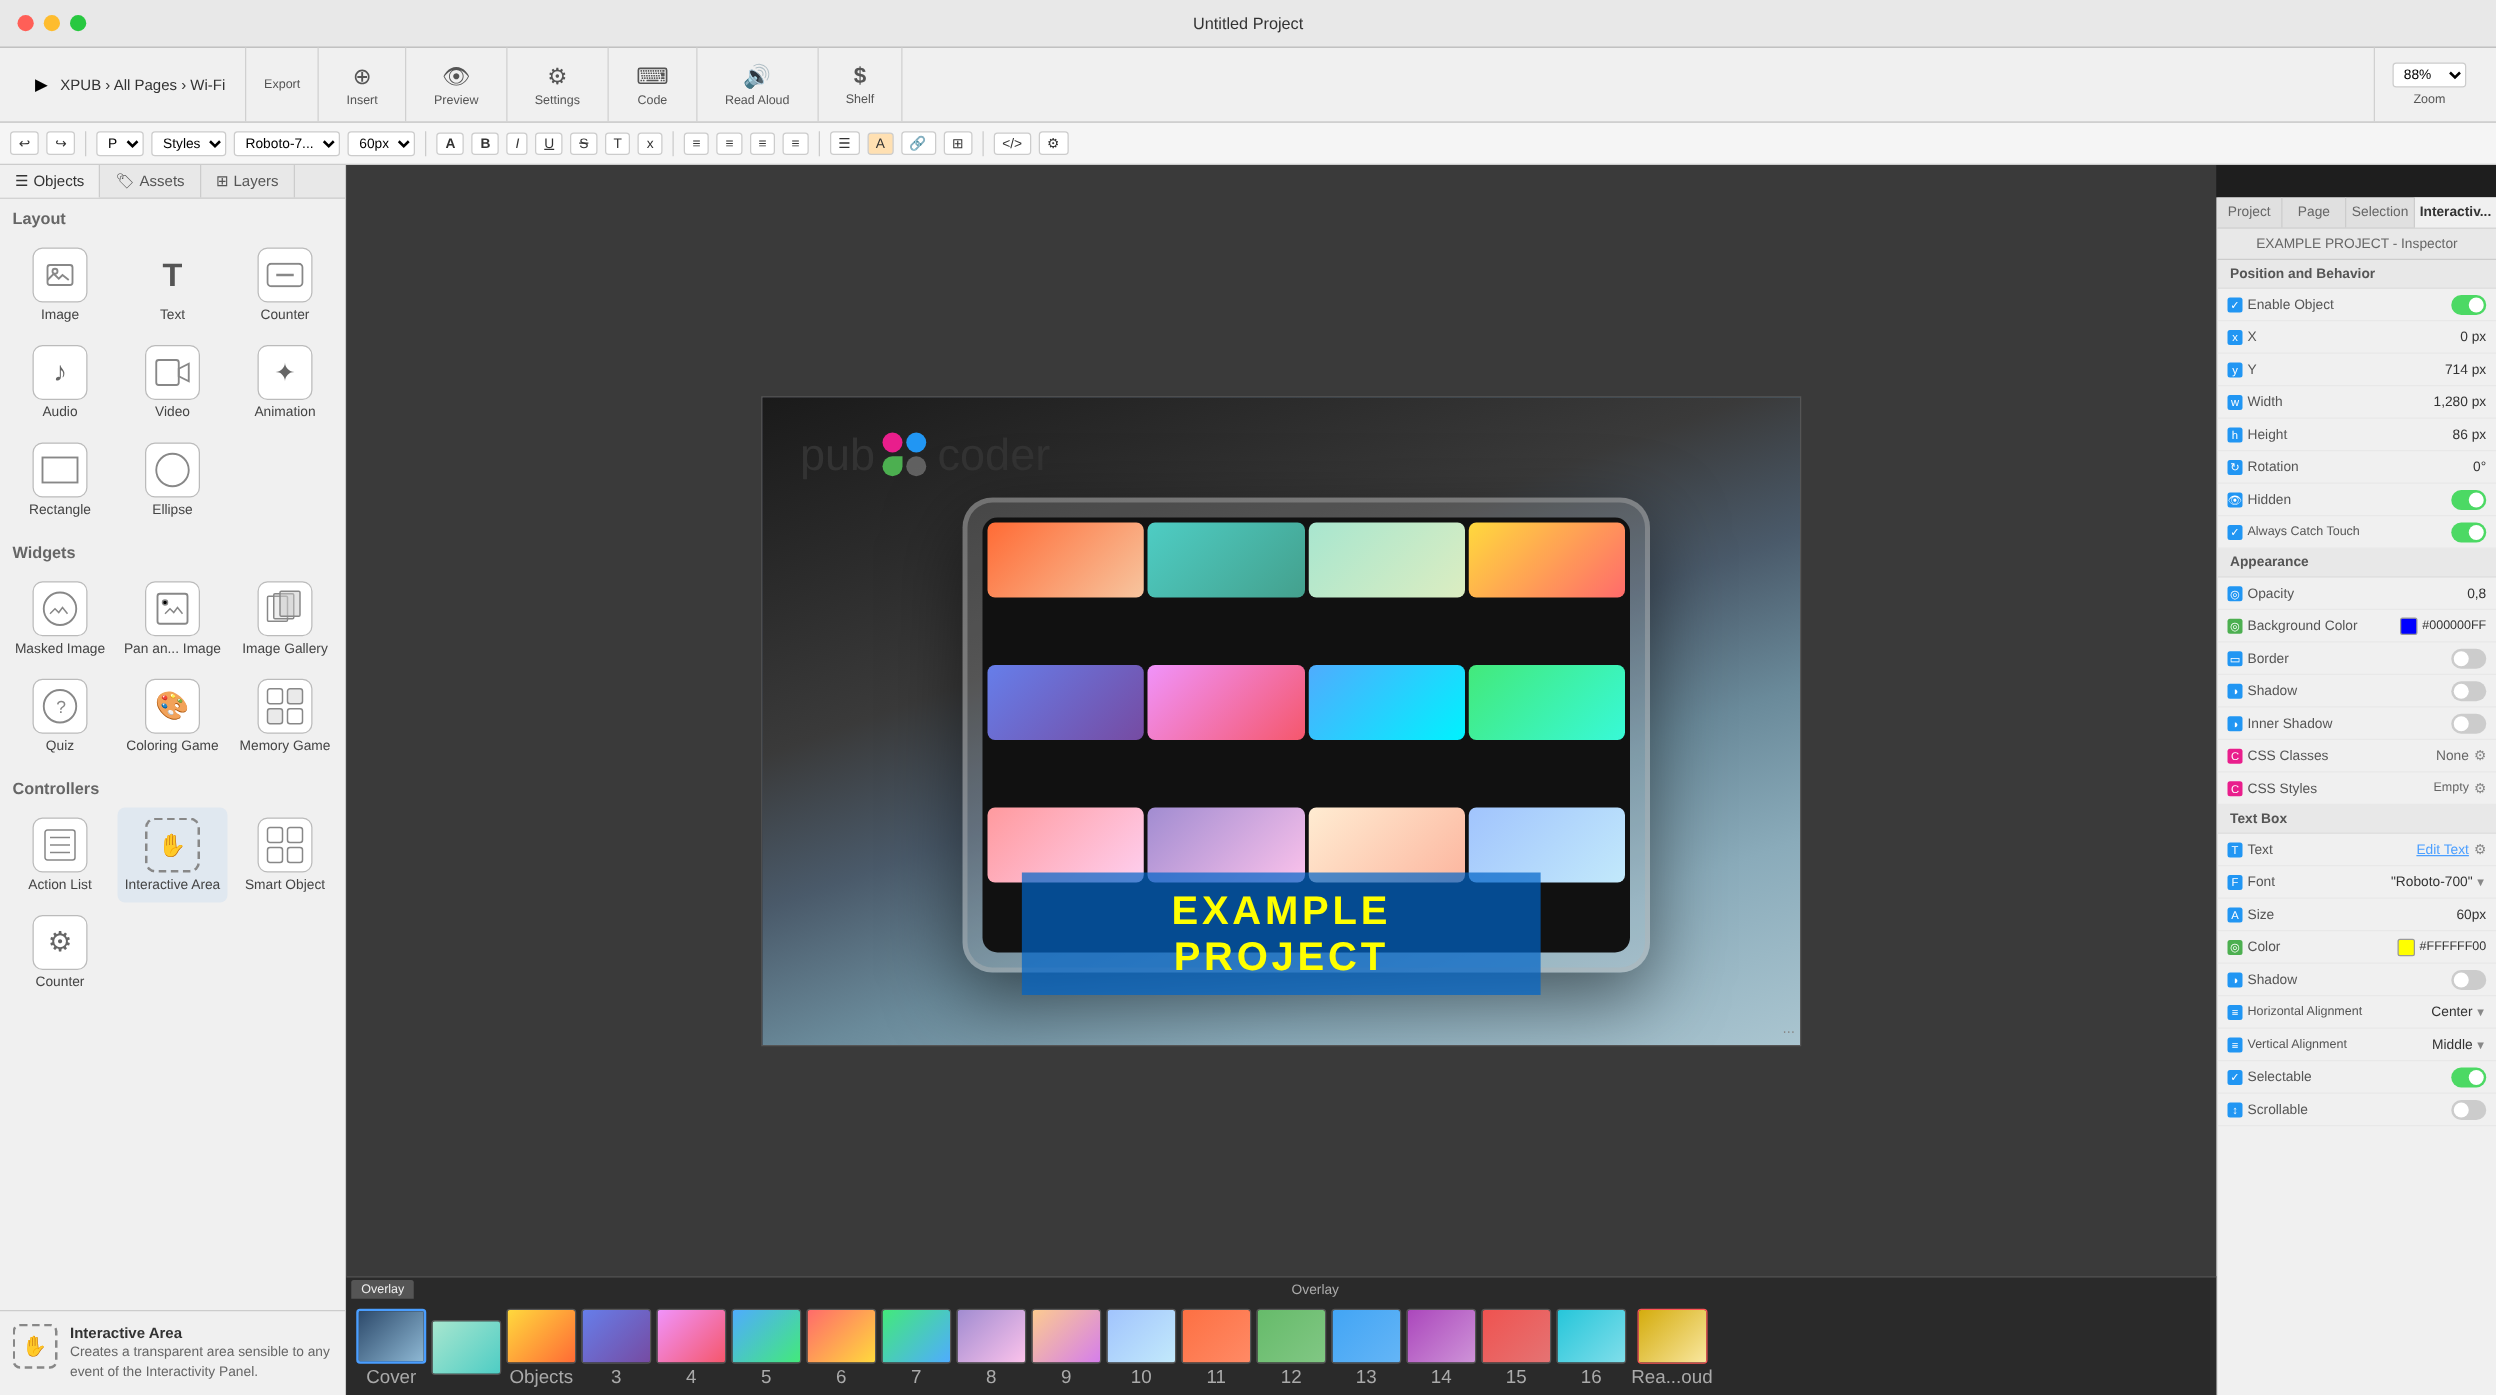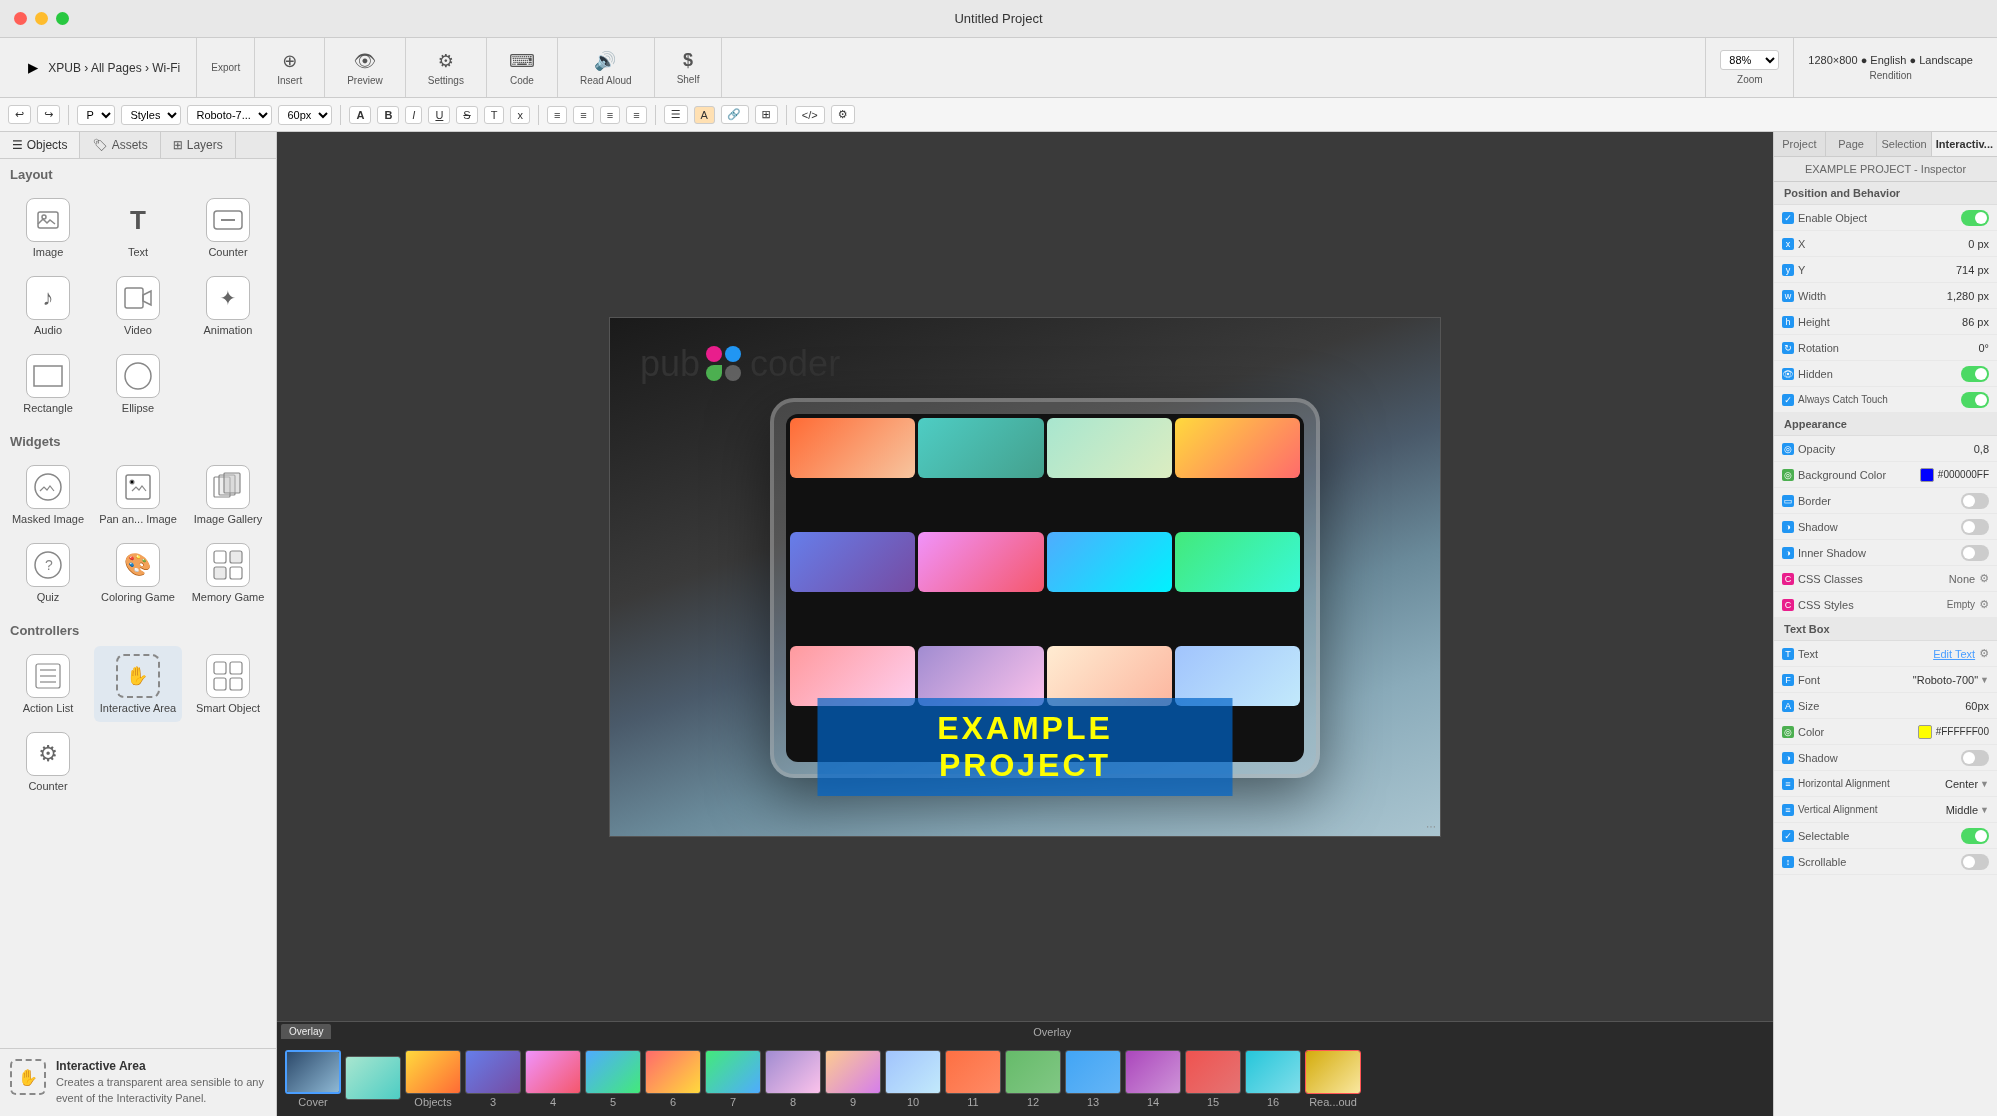"1280×800 ● English ● Landscape" div.toolbar-group { html: <div> <span>1280×800 ● English ● Landscape</span> <span>Rendition</span> </div> -> none }
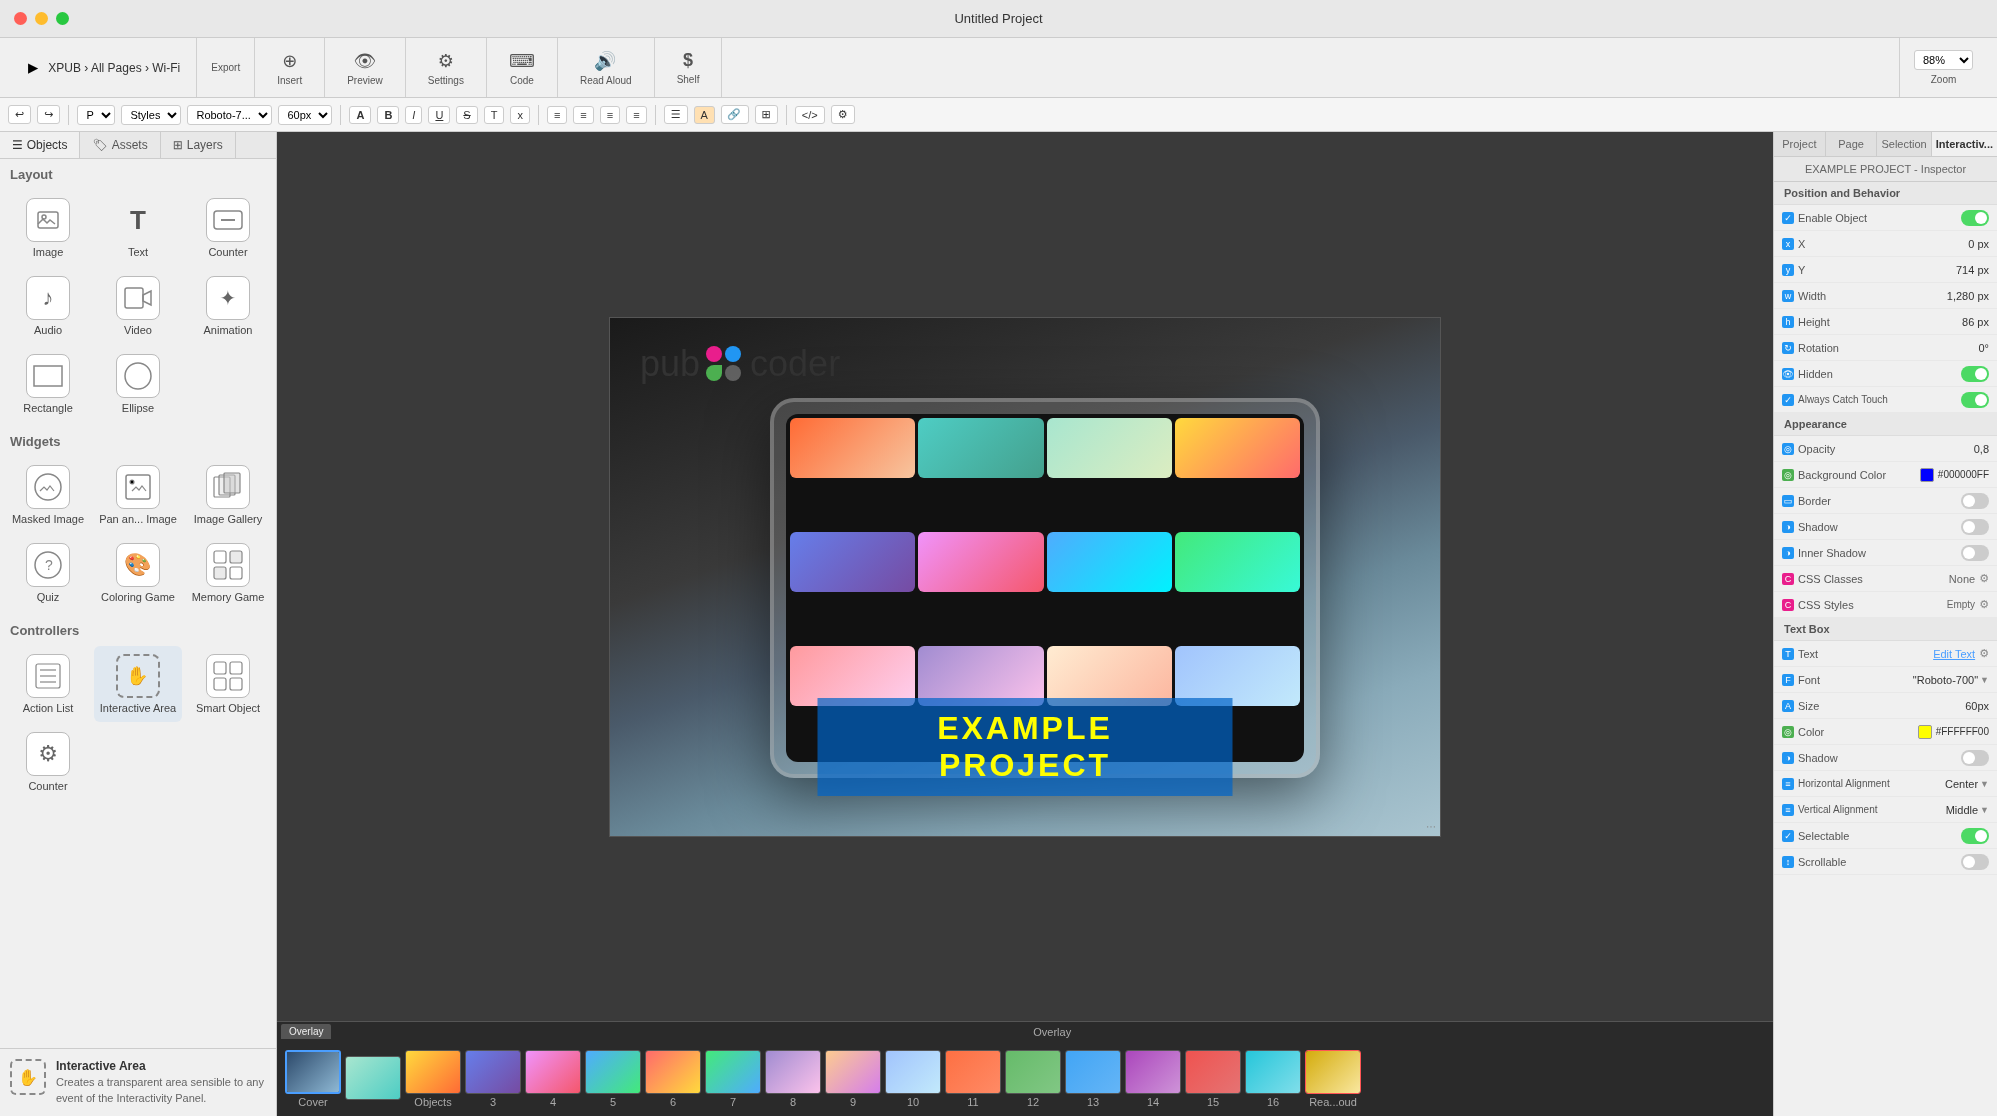"Project" .right-panel { margin-top: none -> 26px }
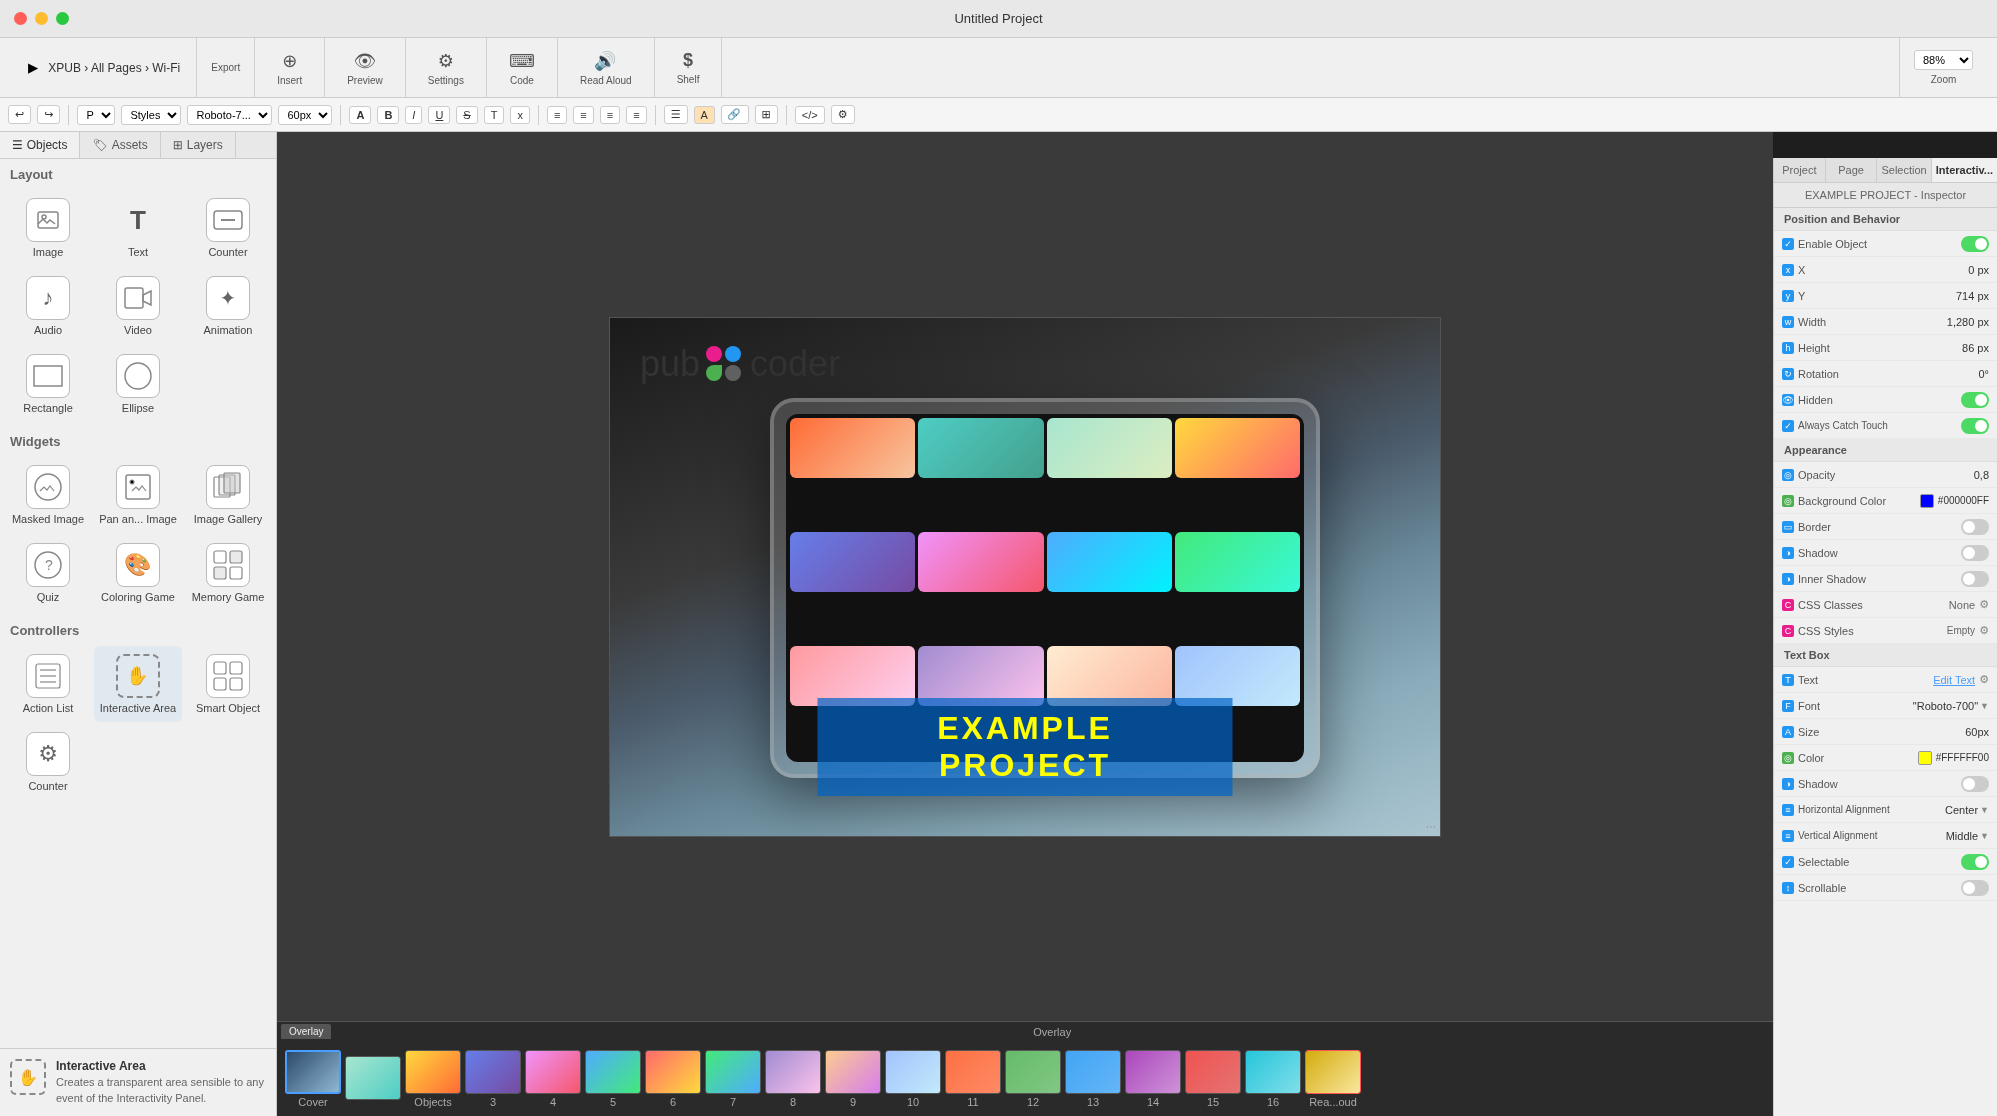"Cover" .thumb-label { font-size: 11px -> 15px }
